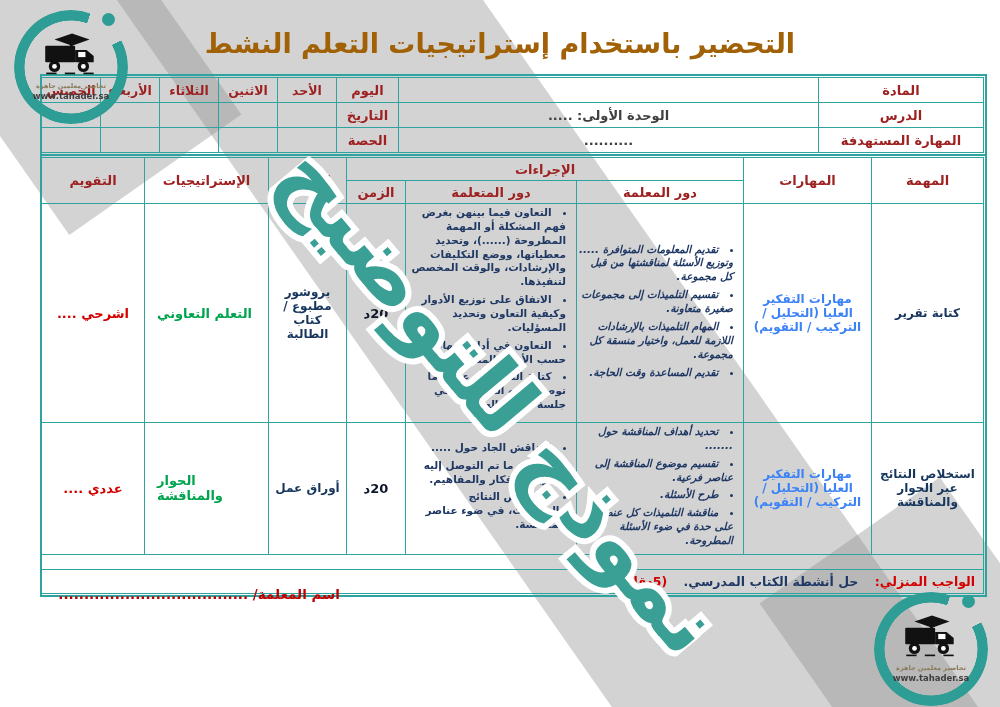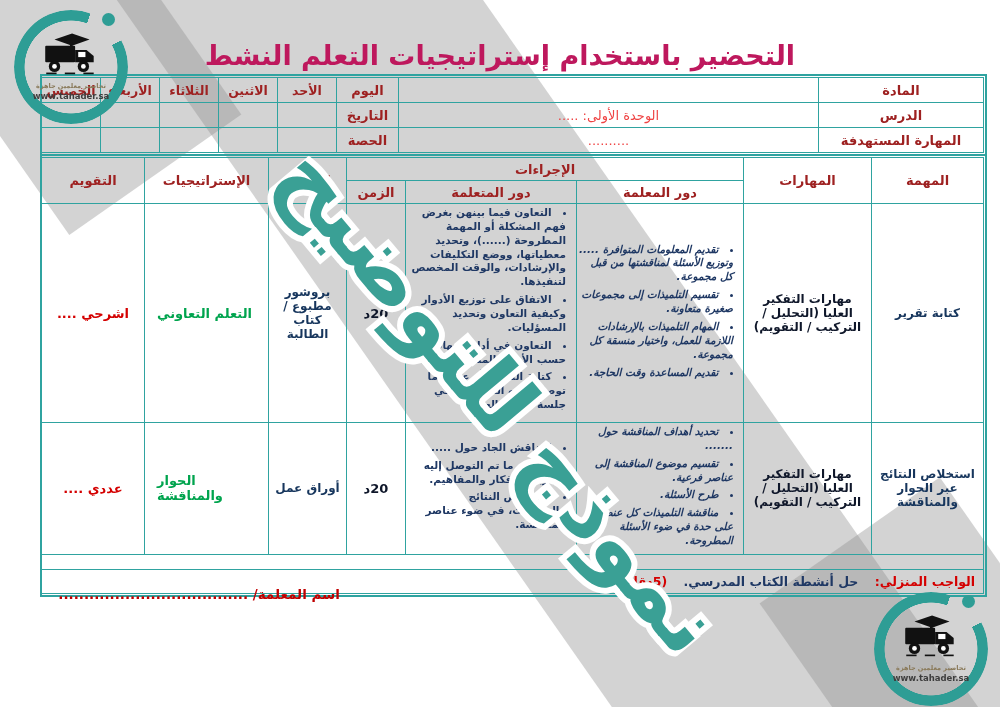"التحضير باستخدام إستراتيجيات التعلم" .page-title { color: #be185d -> #a16207; margin-top: 12px -> none }
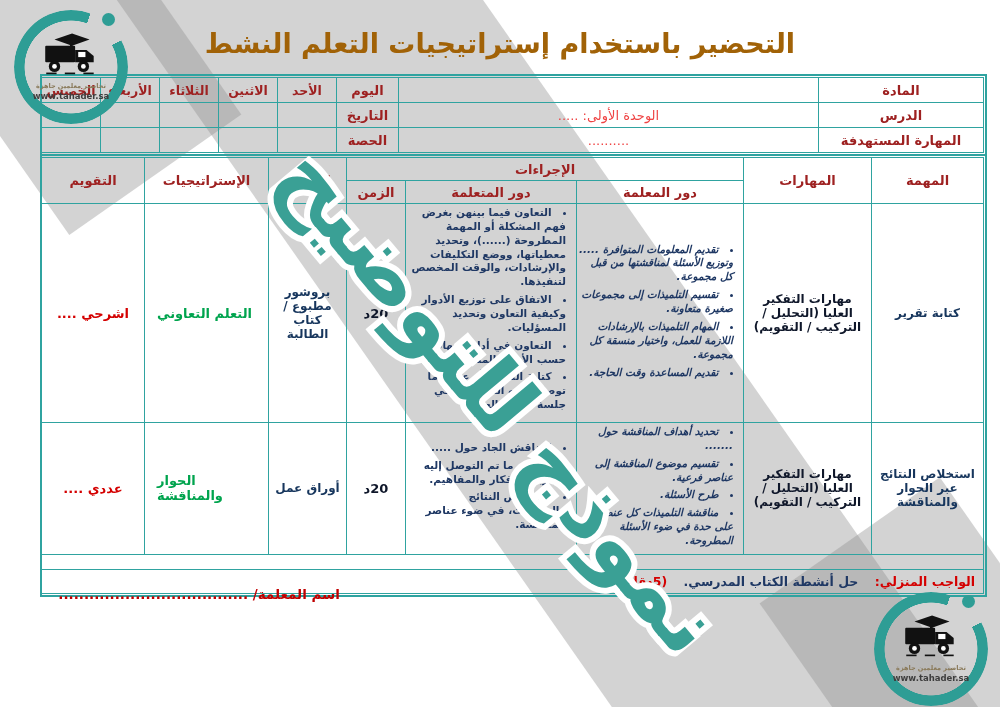"الوحدة الأولى: ....." .unit-cell { color: #ef4444 -> #404040; font-weight: normal -> bold }
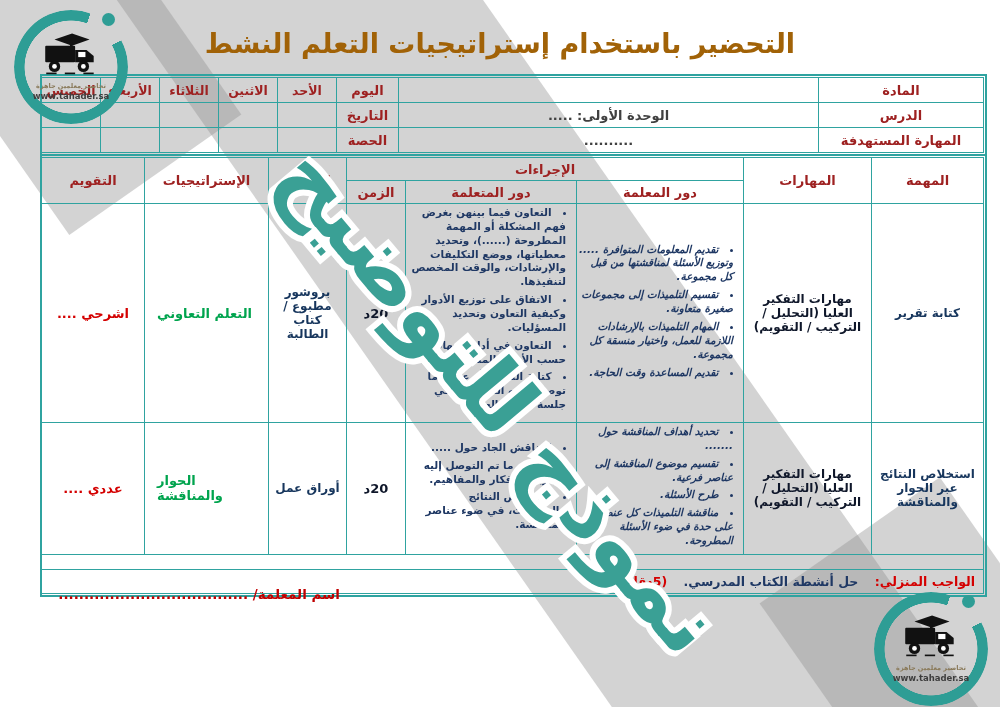"مهارات التفكير العليا (التحليل /" td.cell-skills { color: #0f172a -> #3b82f6 }
